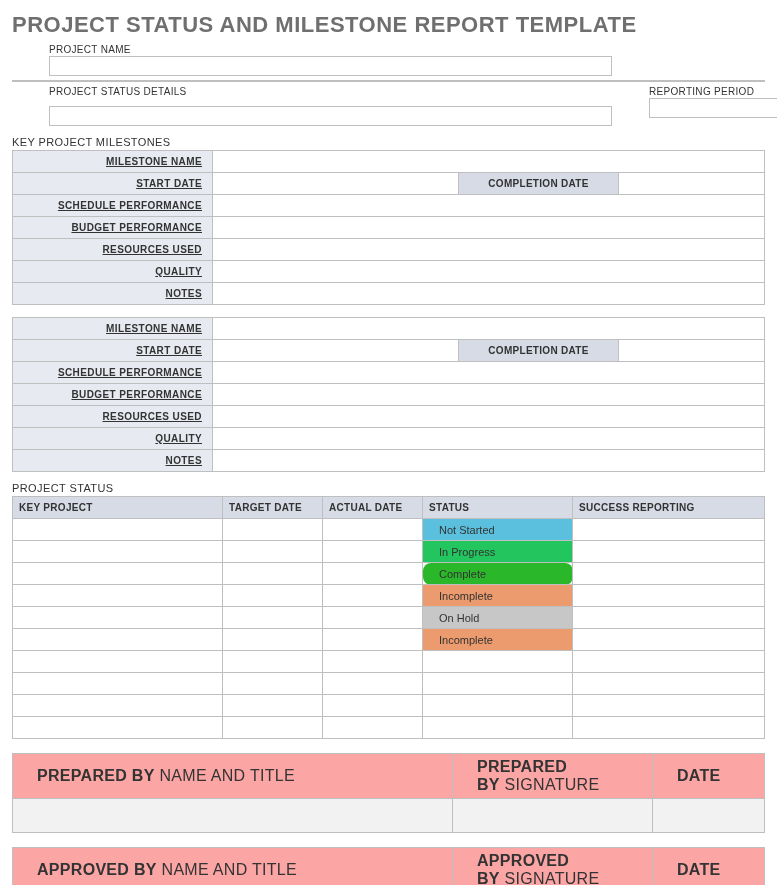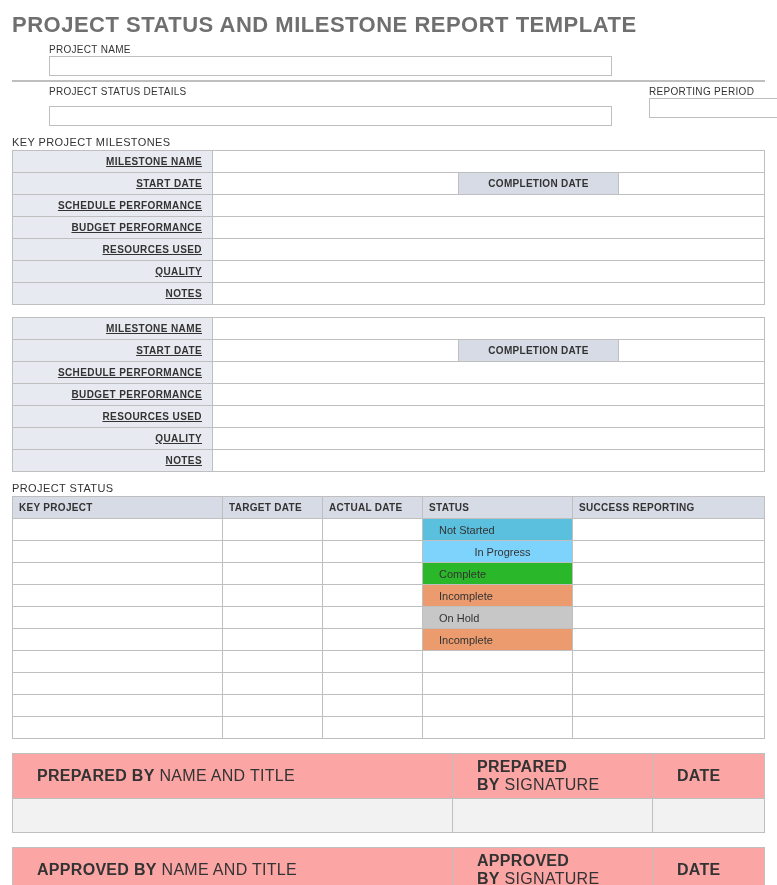"In Progress" .status-in-progress { background: #7dd3fc -> #22c55e; text-align: center -> none }
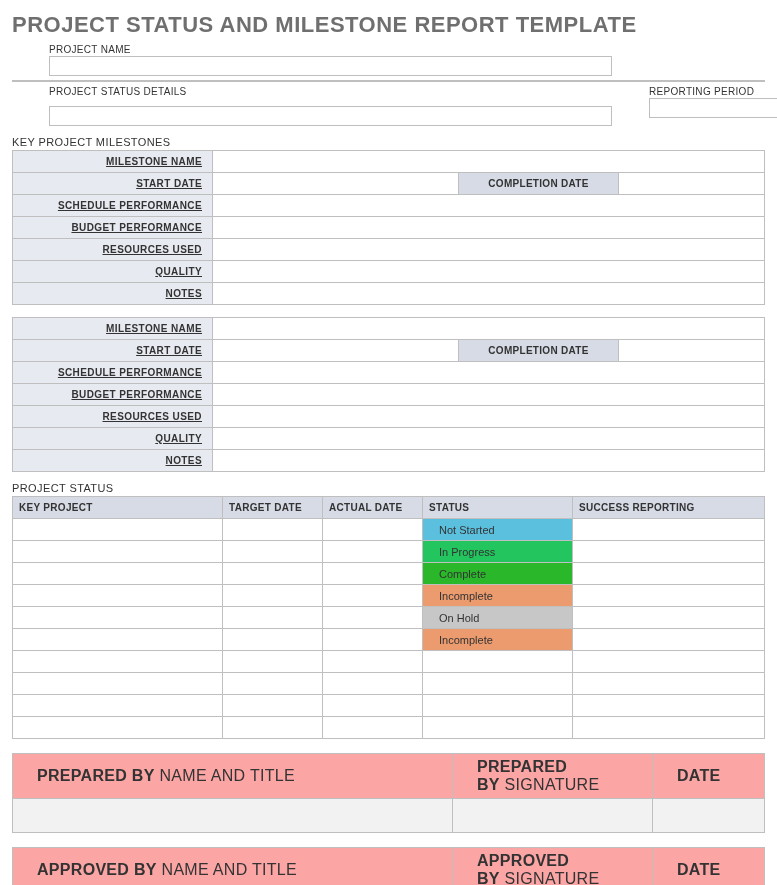"Complete" .status-complete { border-radius: none -> 8px }
